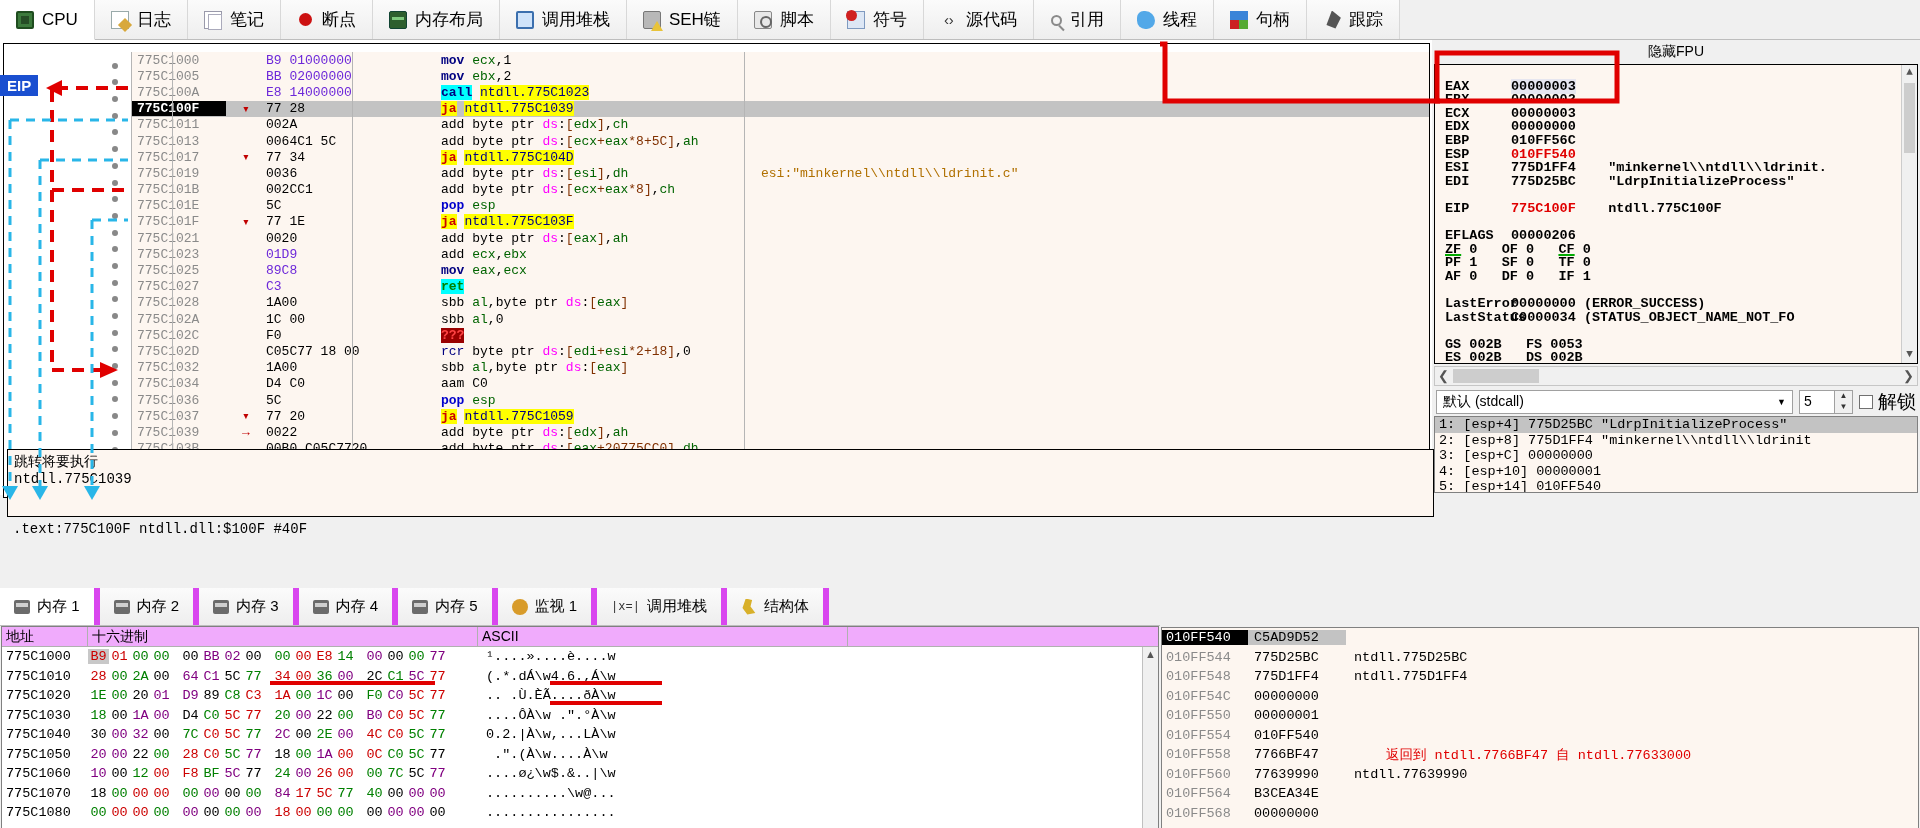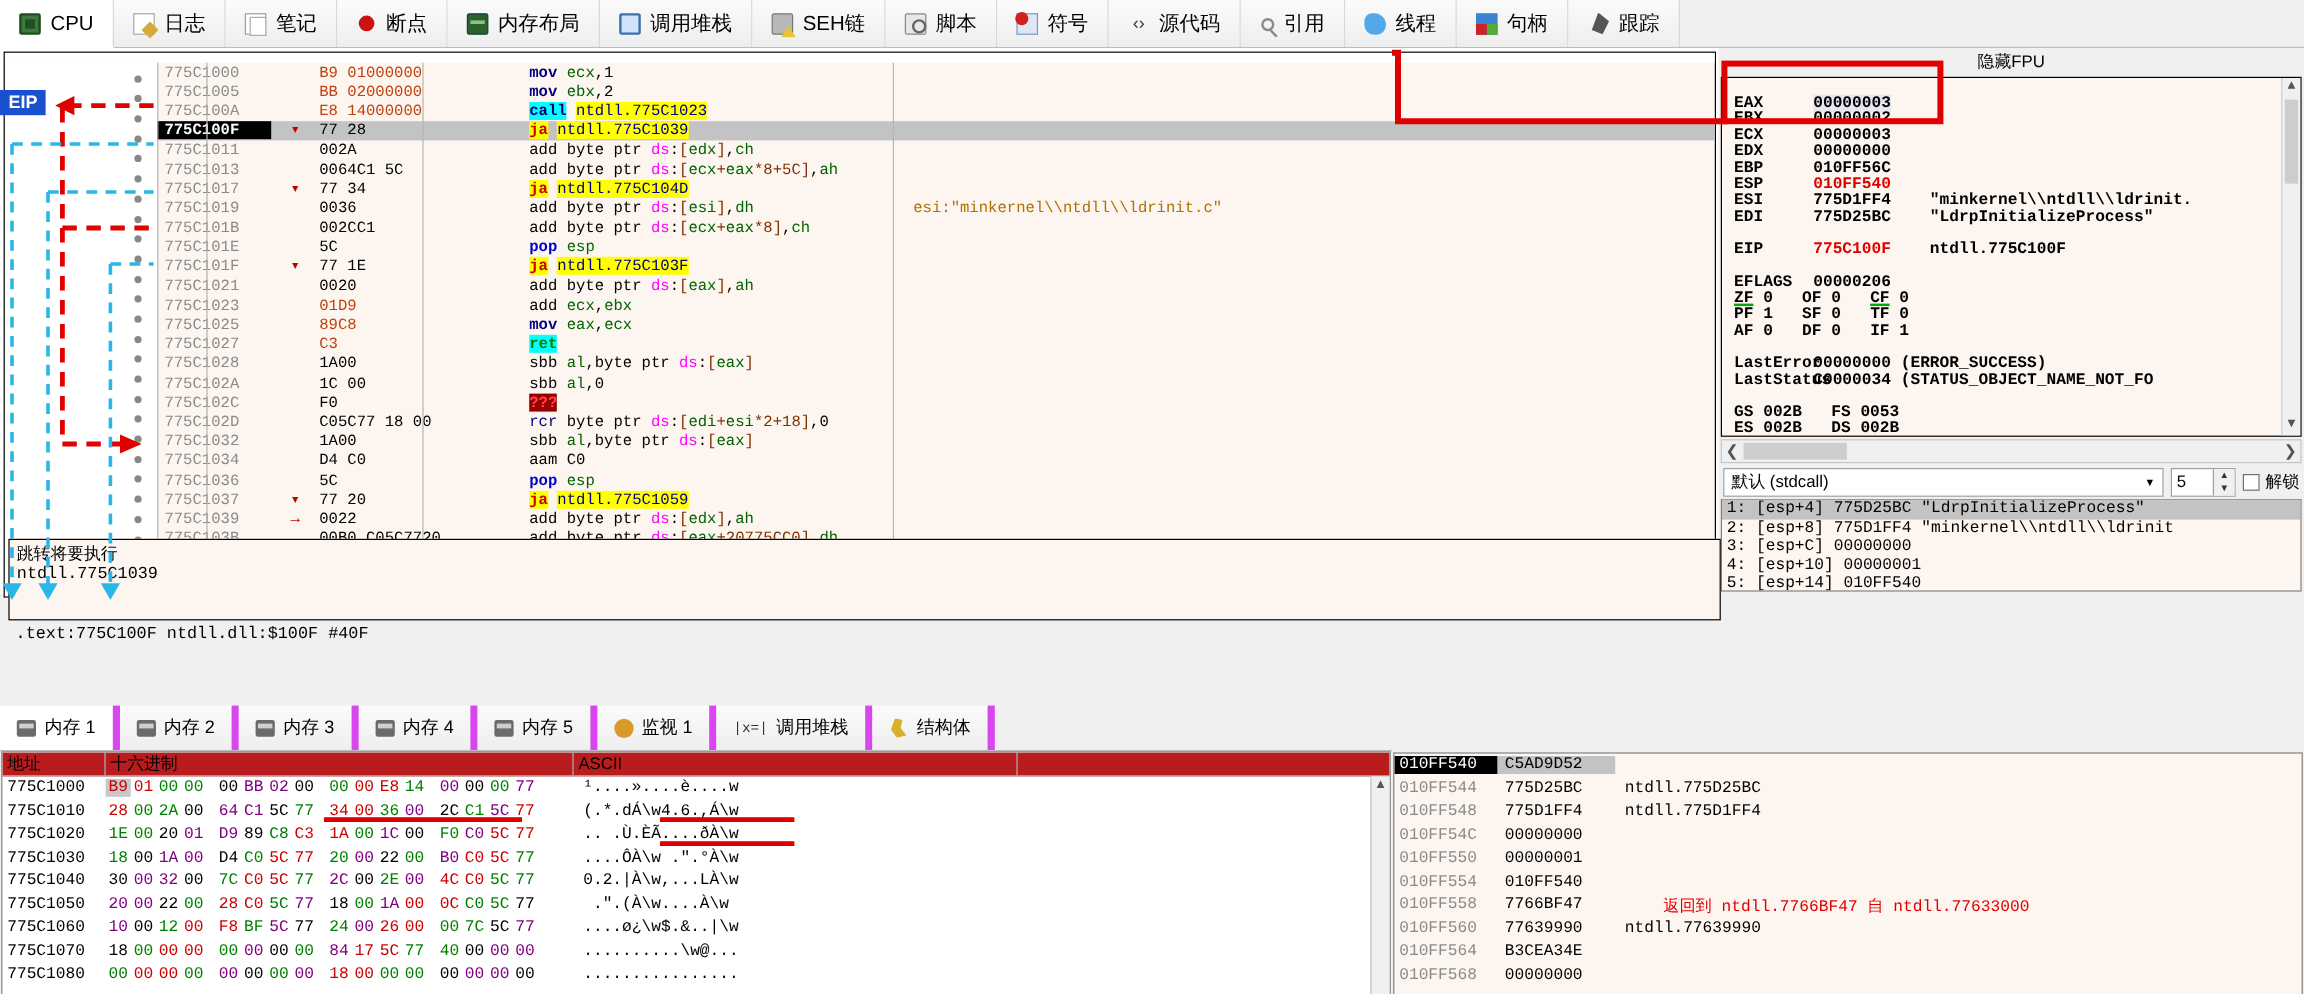"B9 01000000" .byr { color: #c2410c -> #6d28d9 }
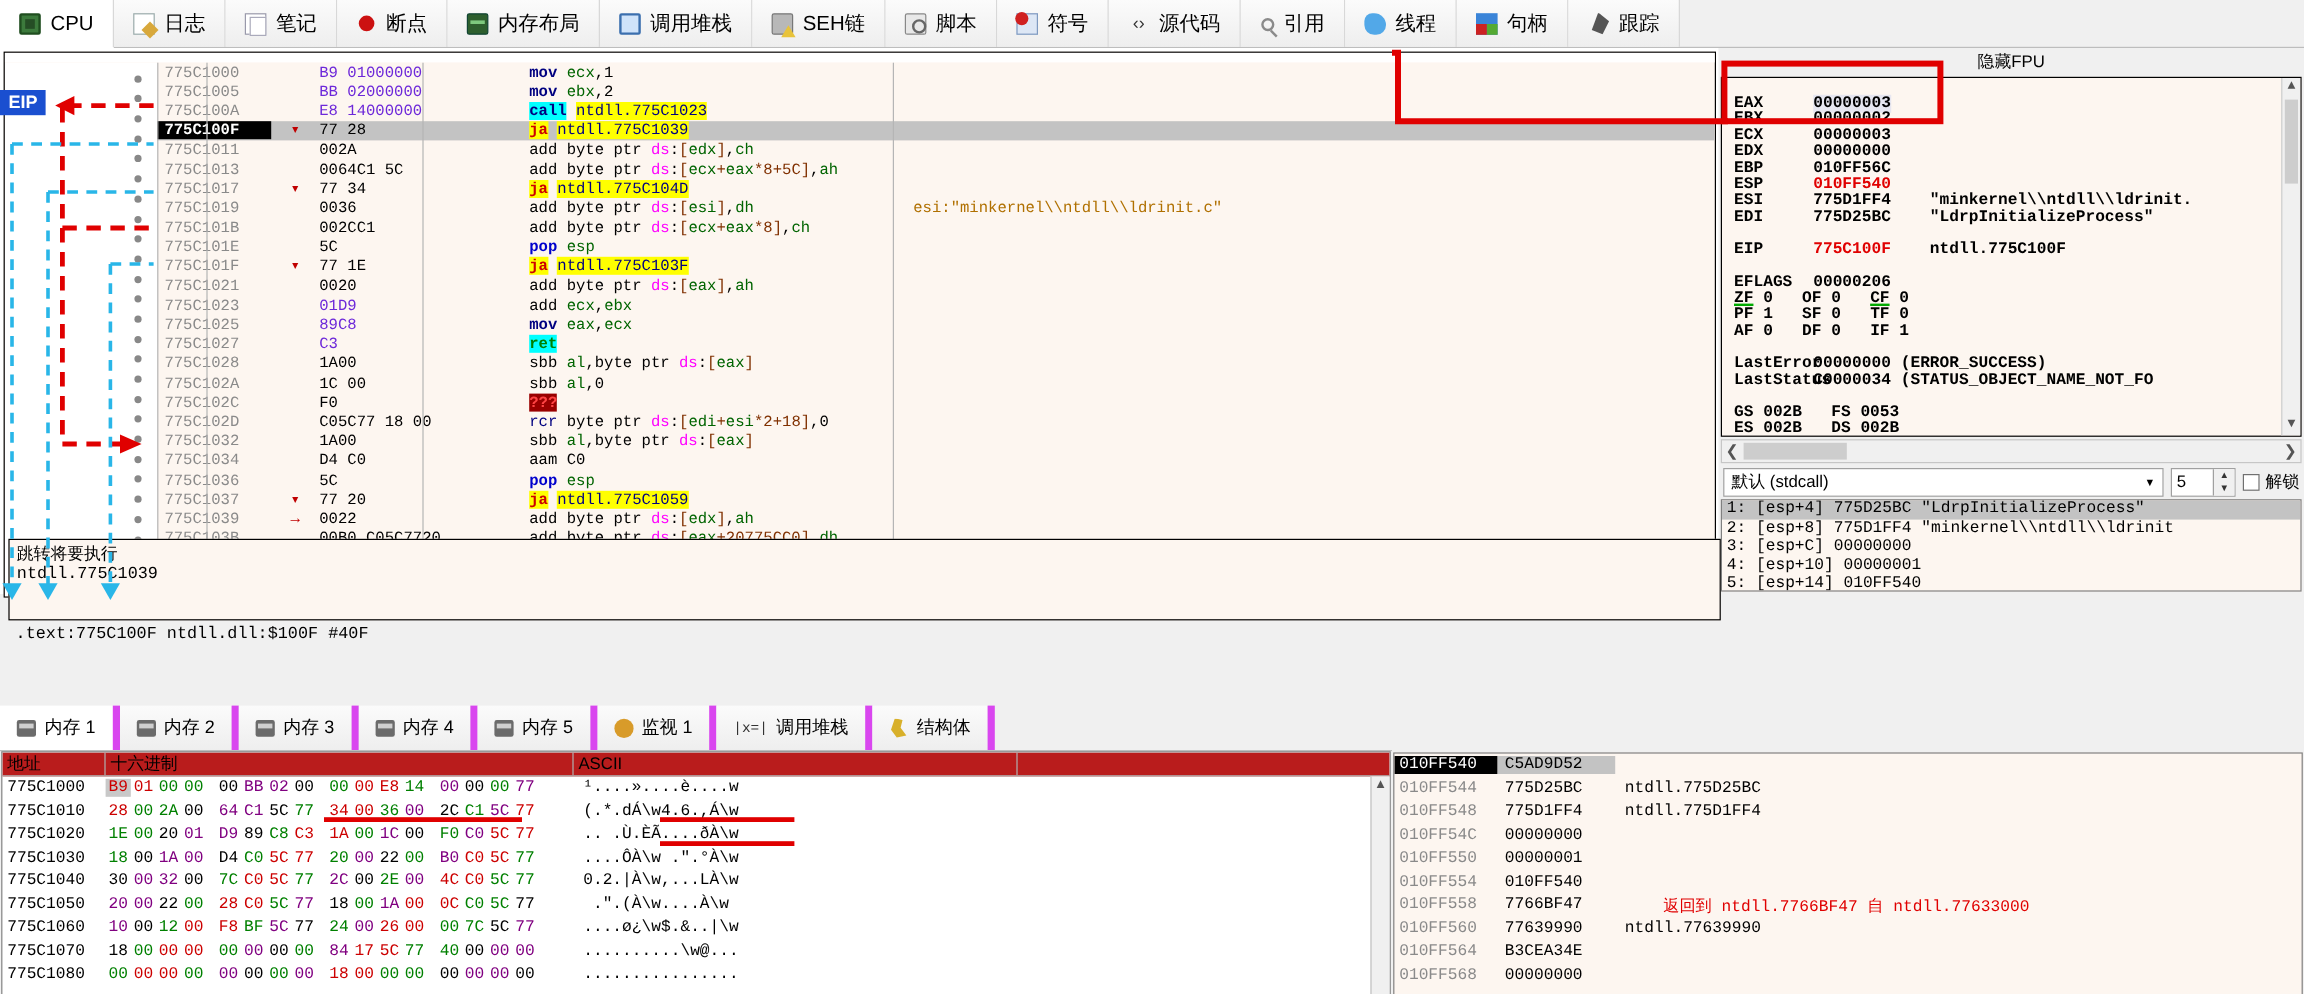"解锁" #cc-lock { font-size: 14px -> 19px }
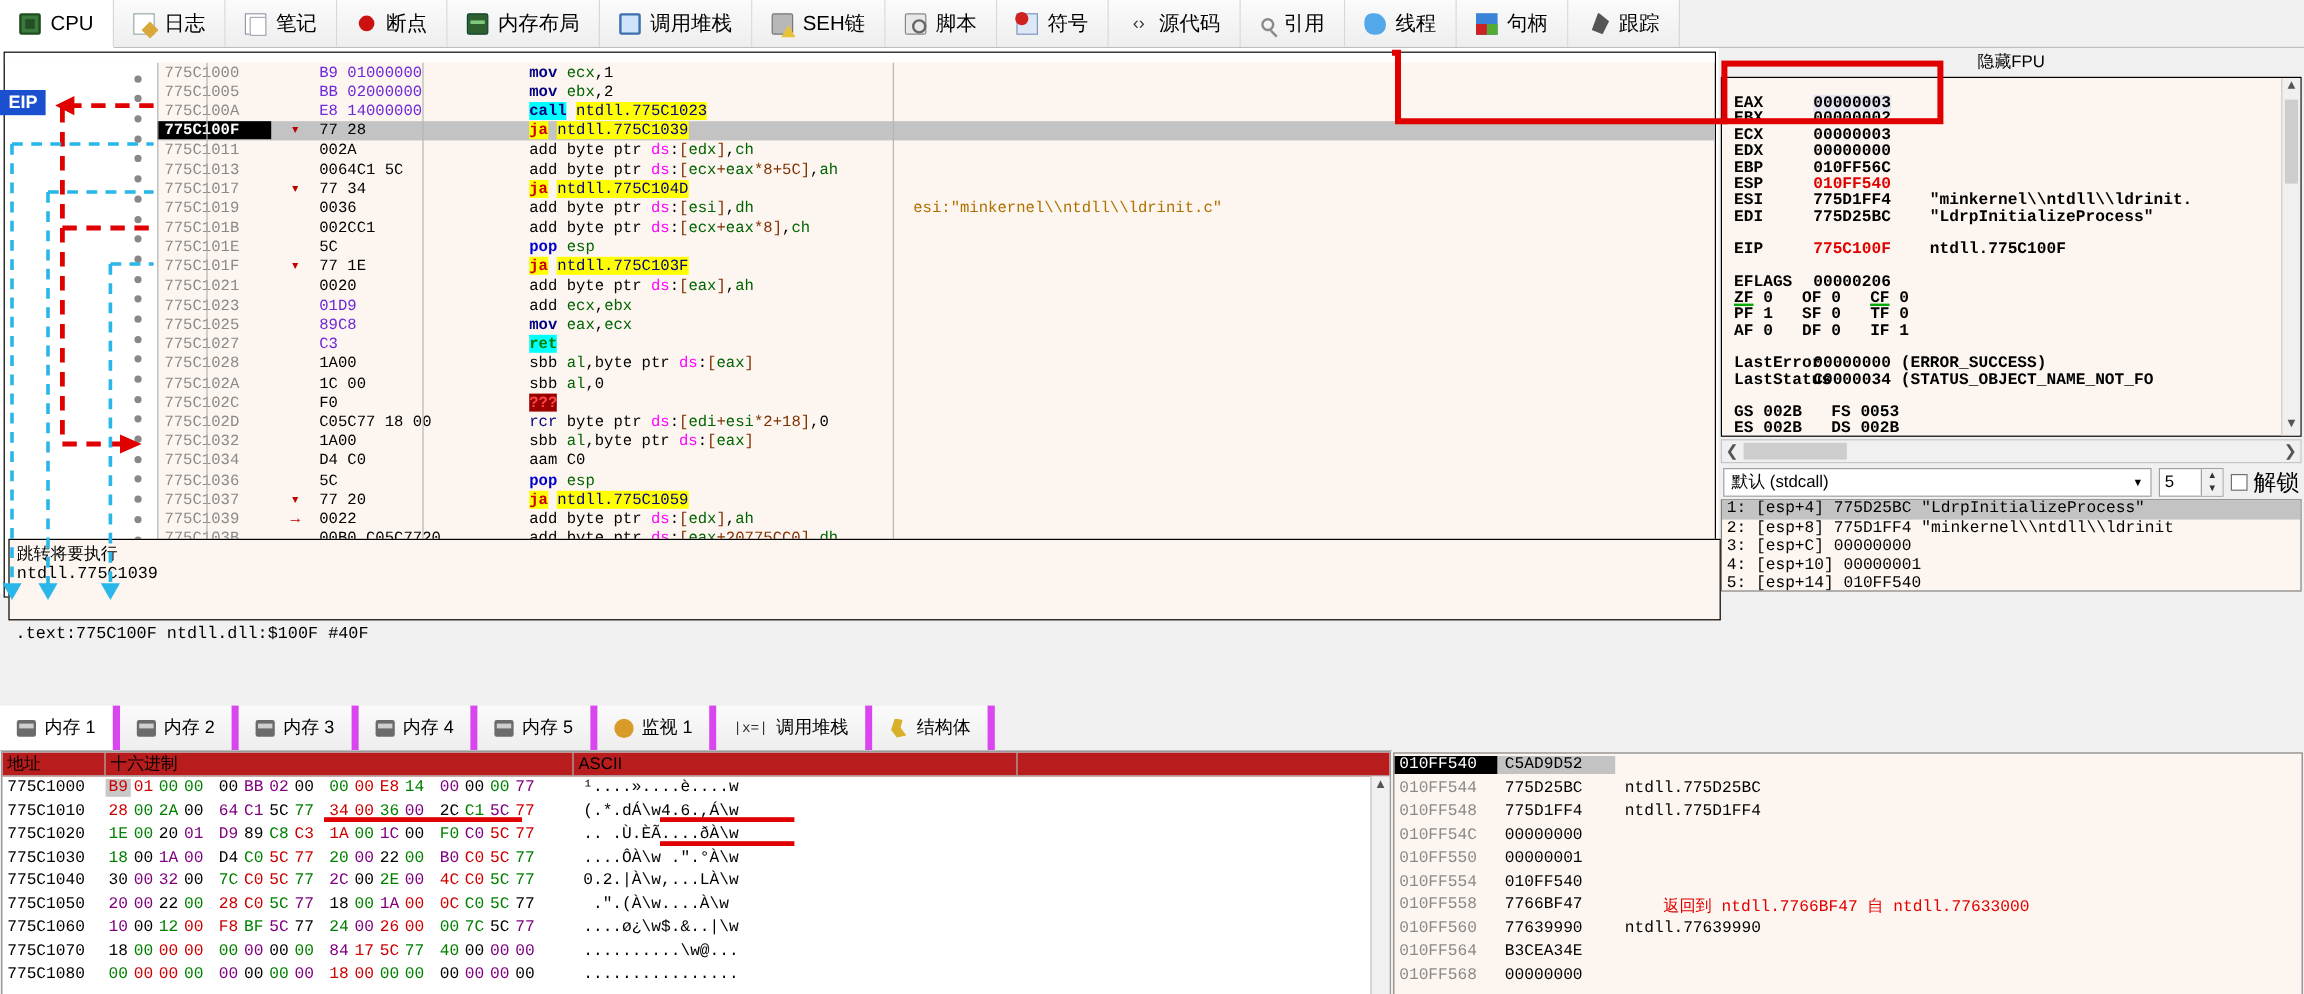"地址" #dump-hdr { background: #b91c1c -> #f0abfc }
